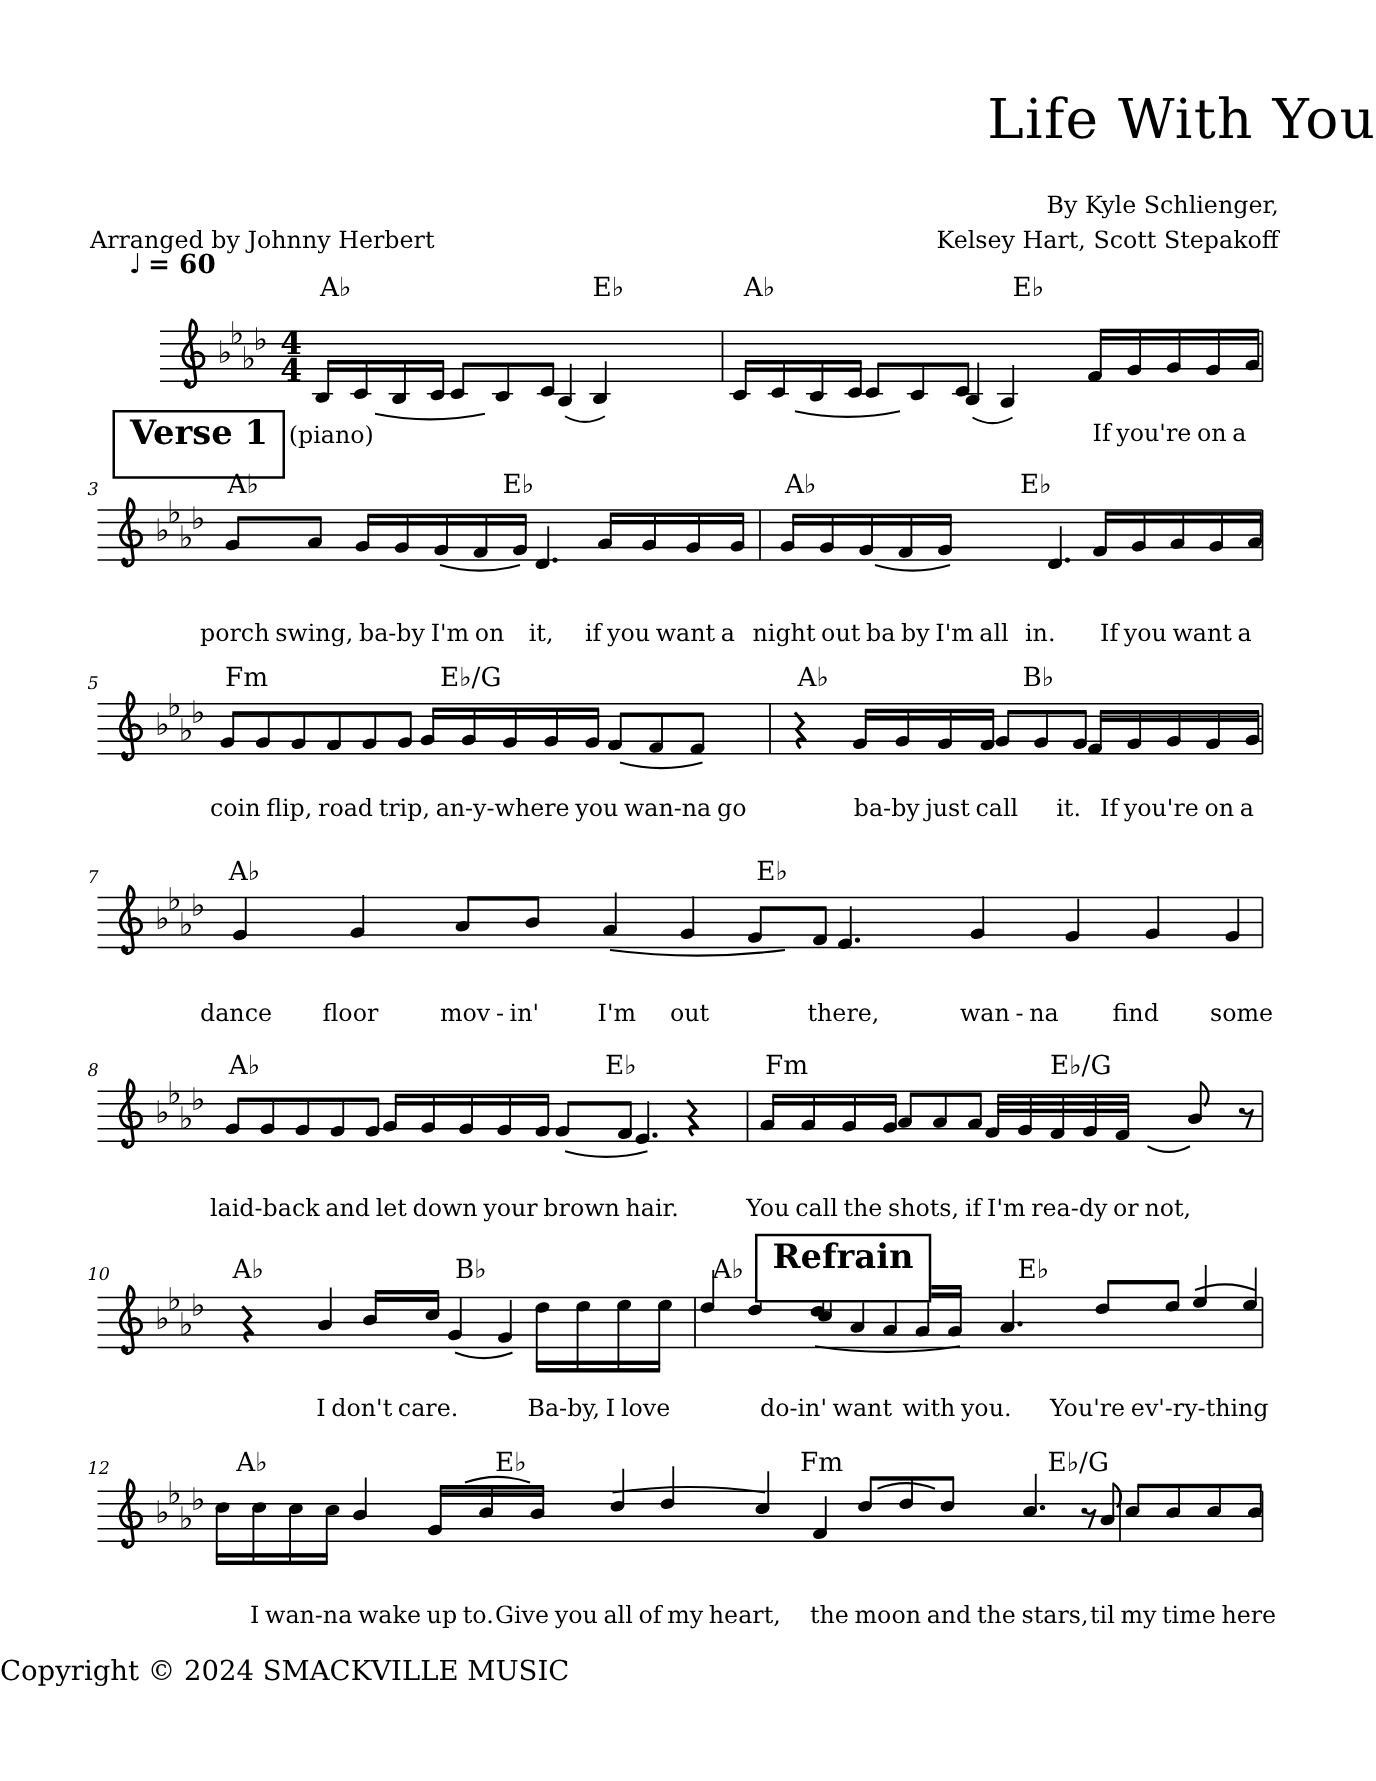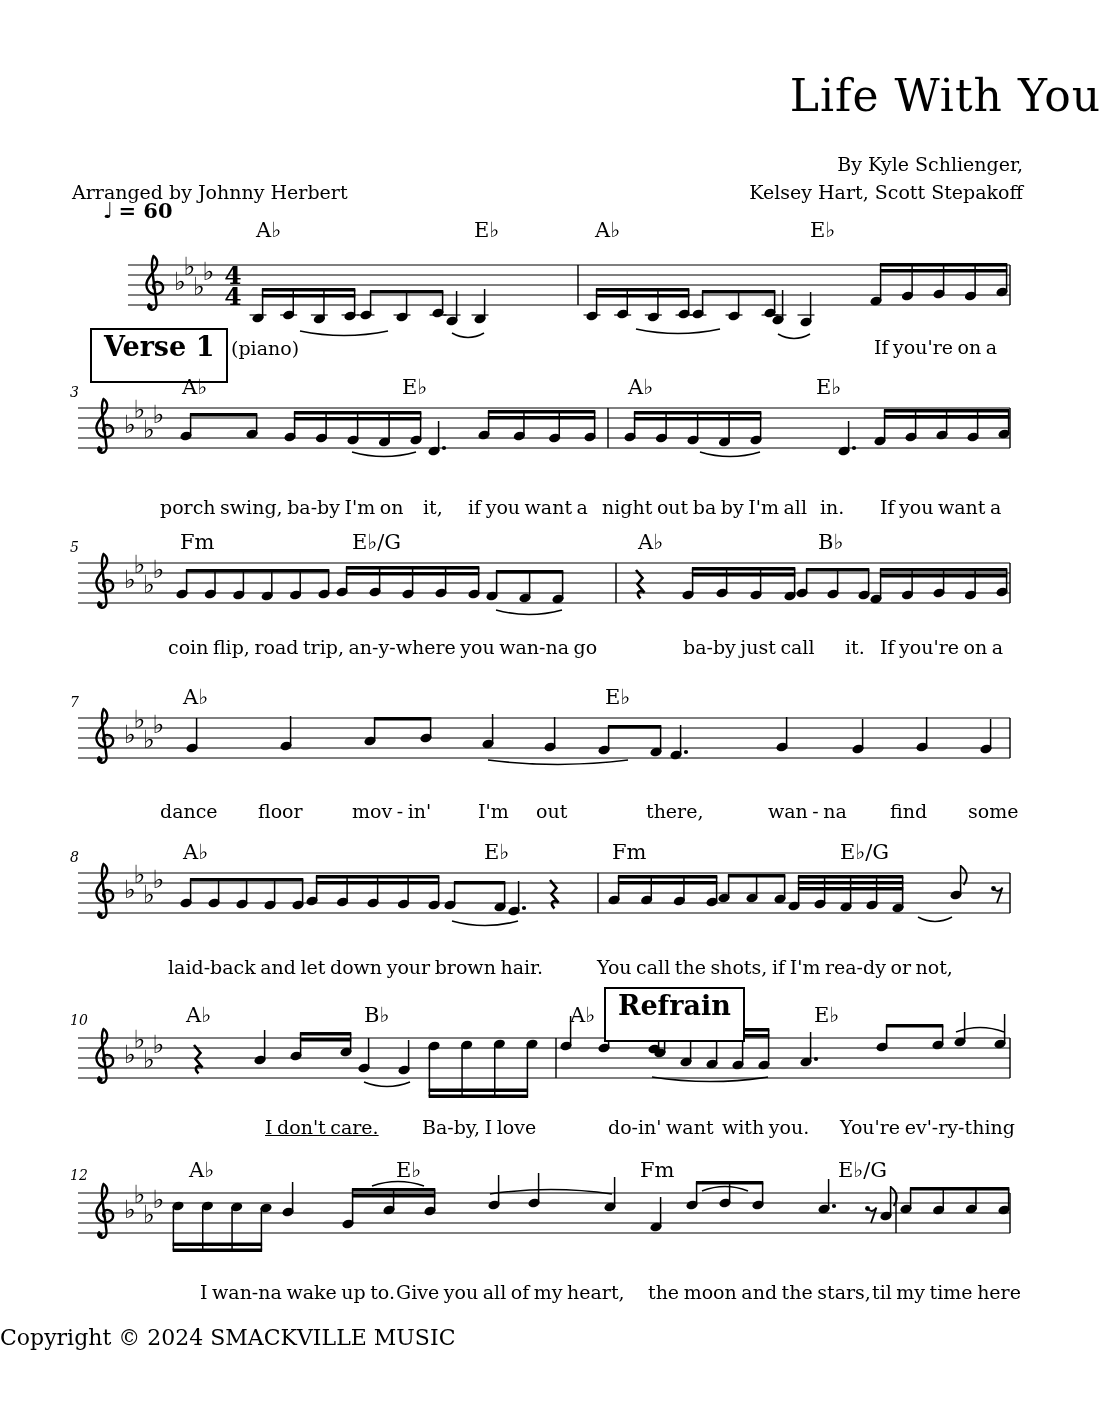"I don't care." span.lyric { left: 265px -> 253px; text-decoration: underline -> none }
